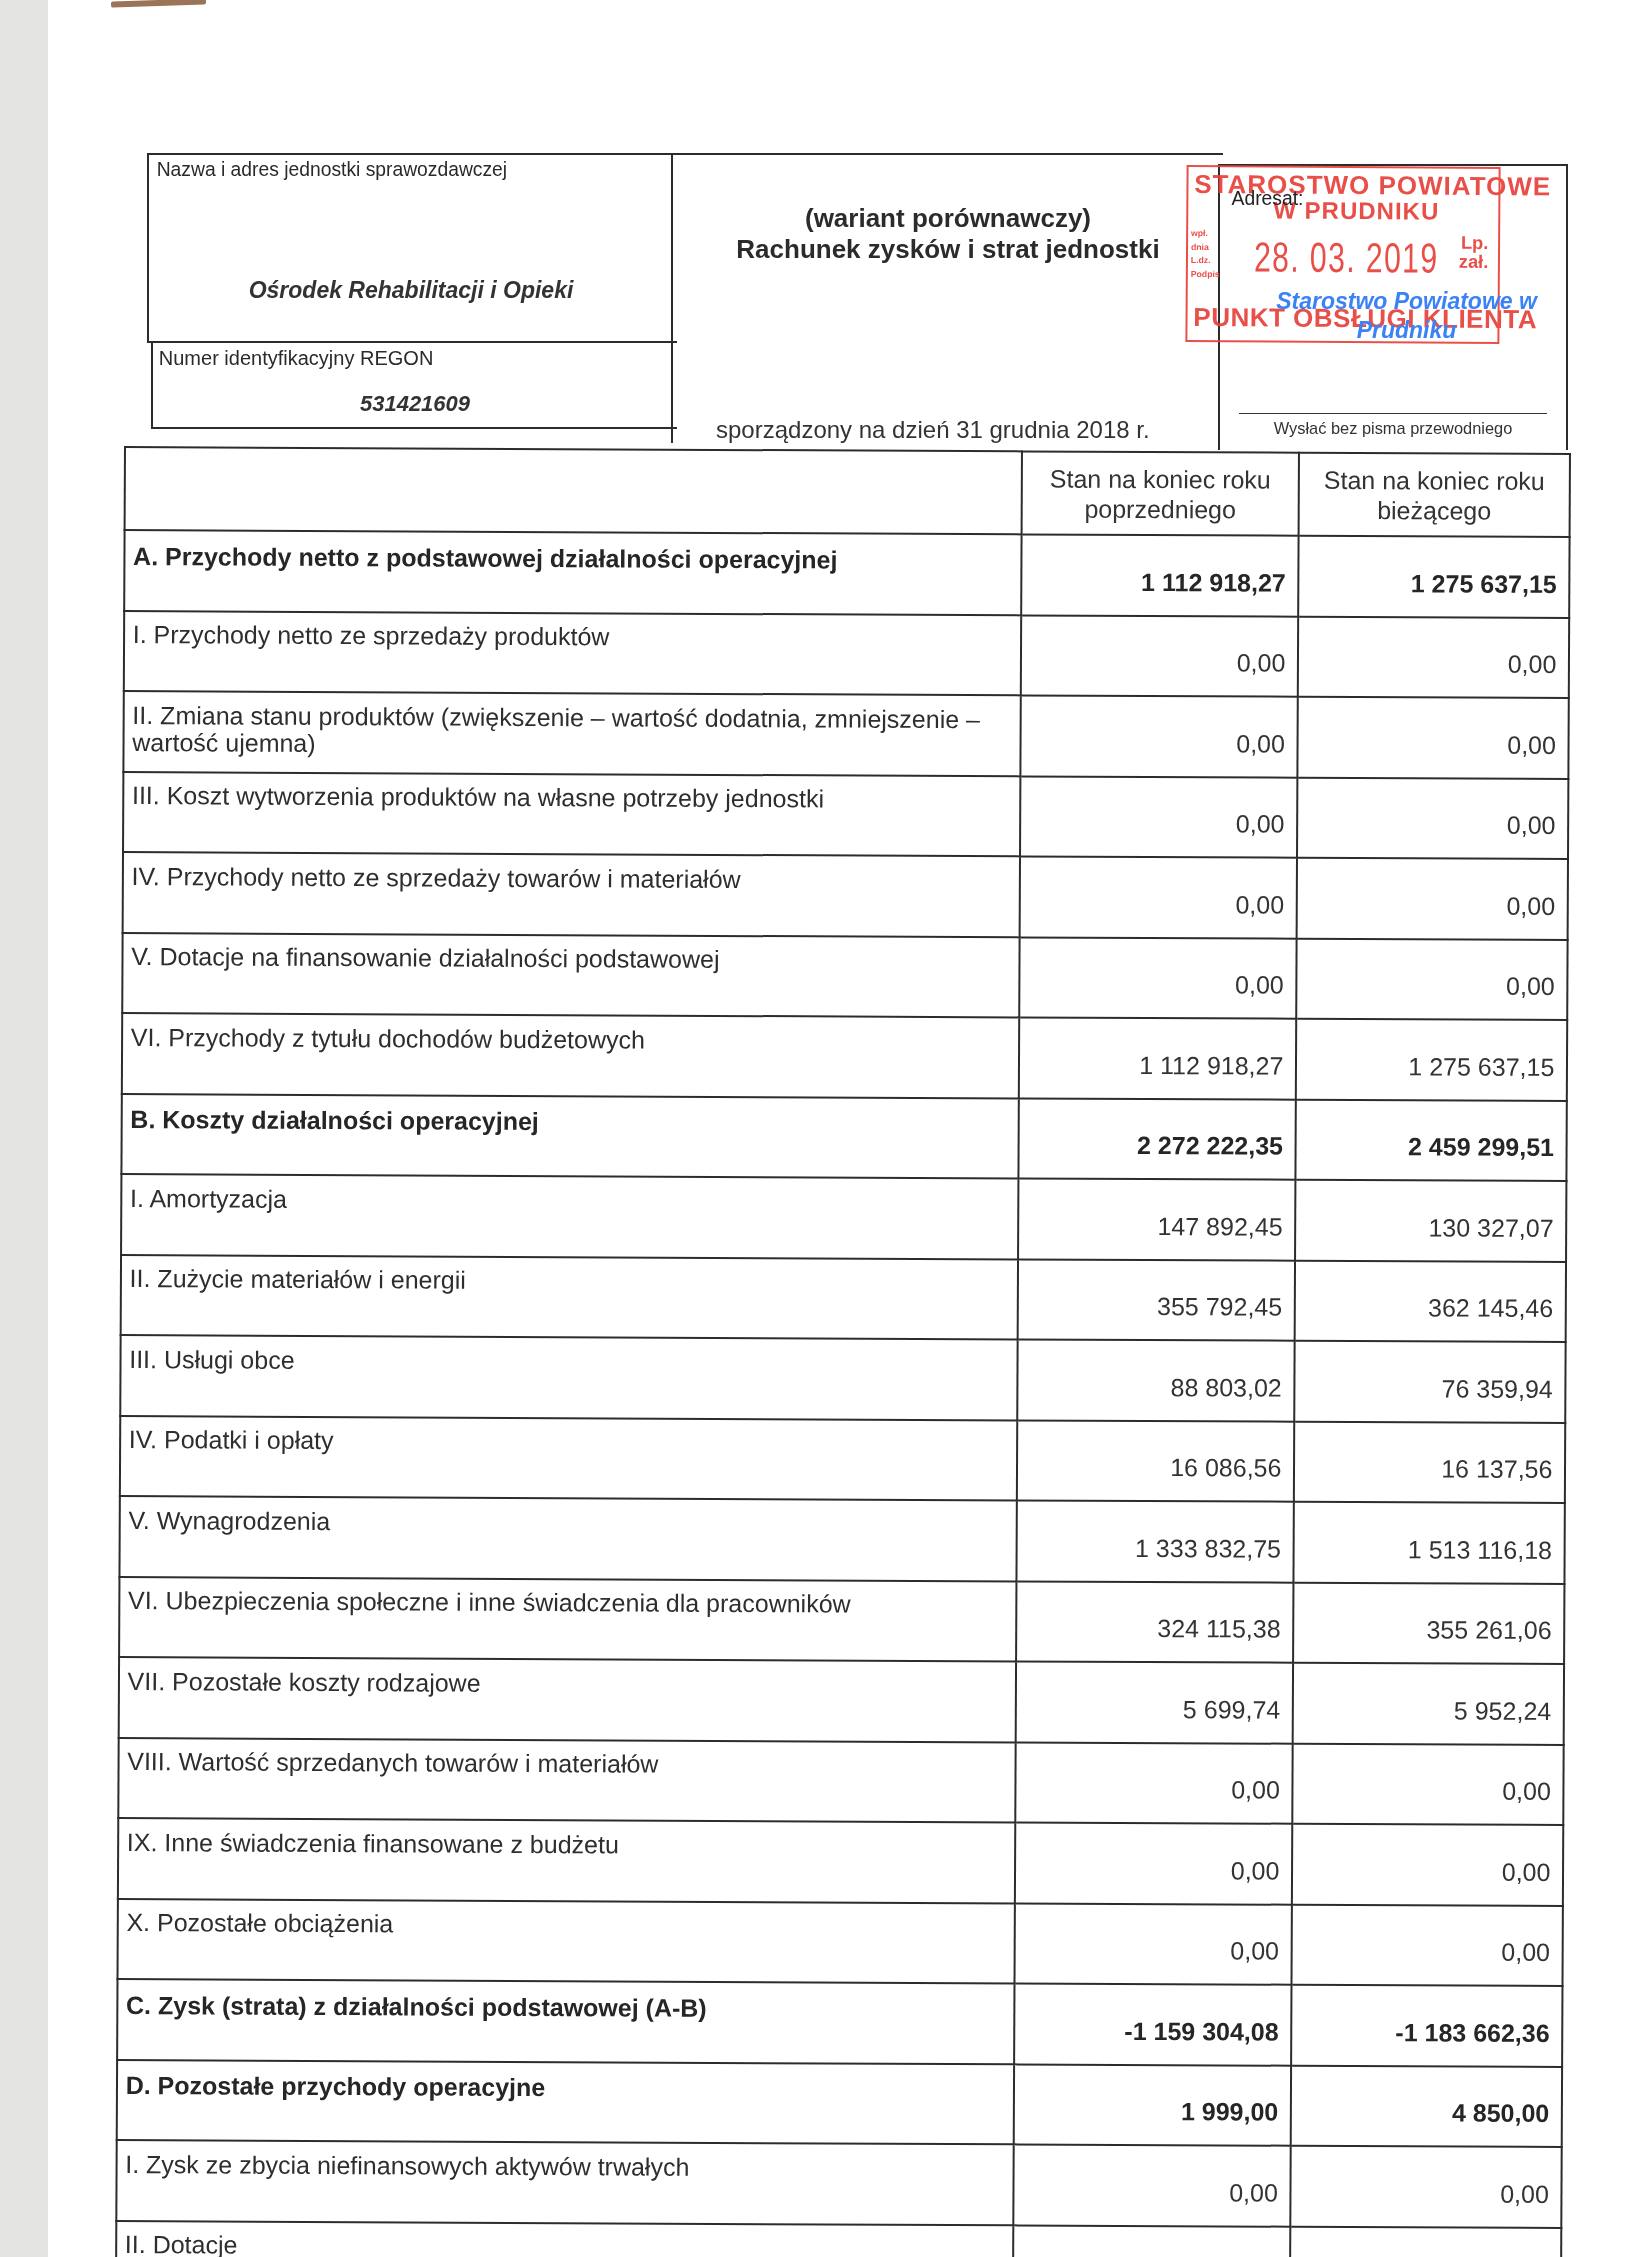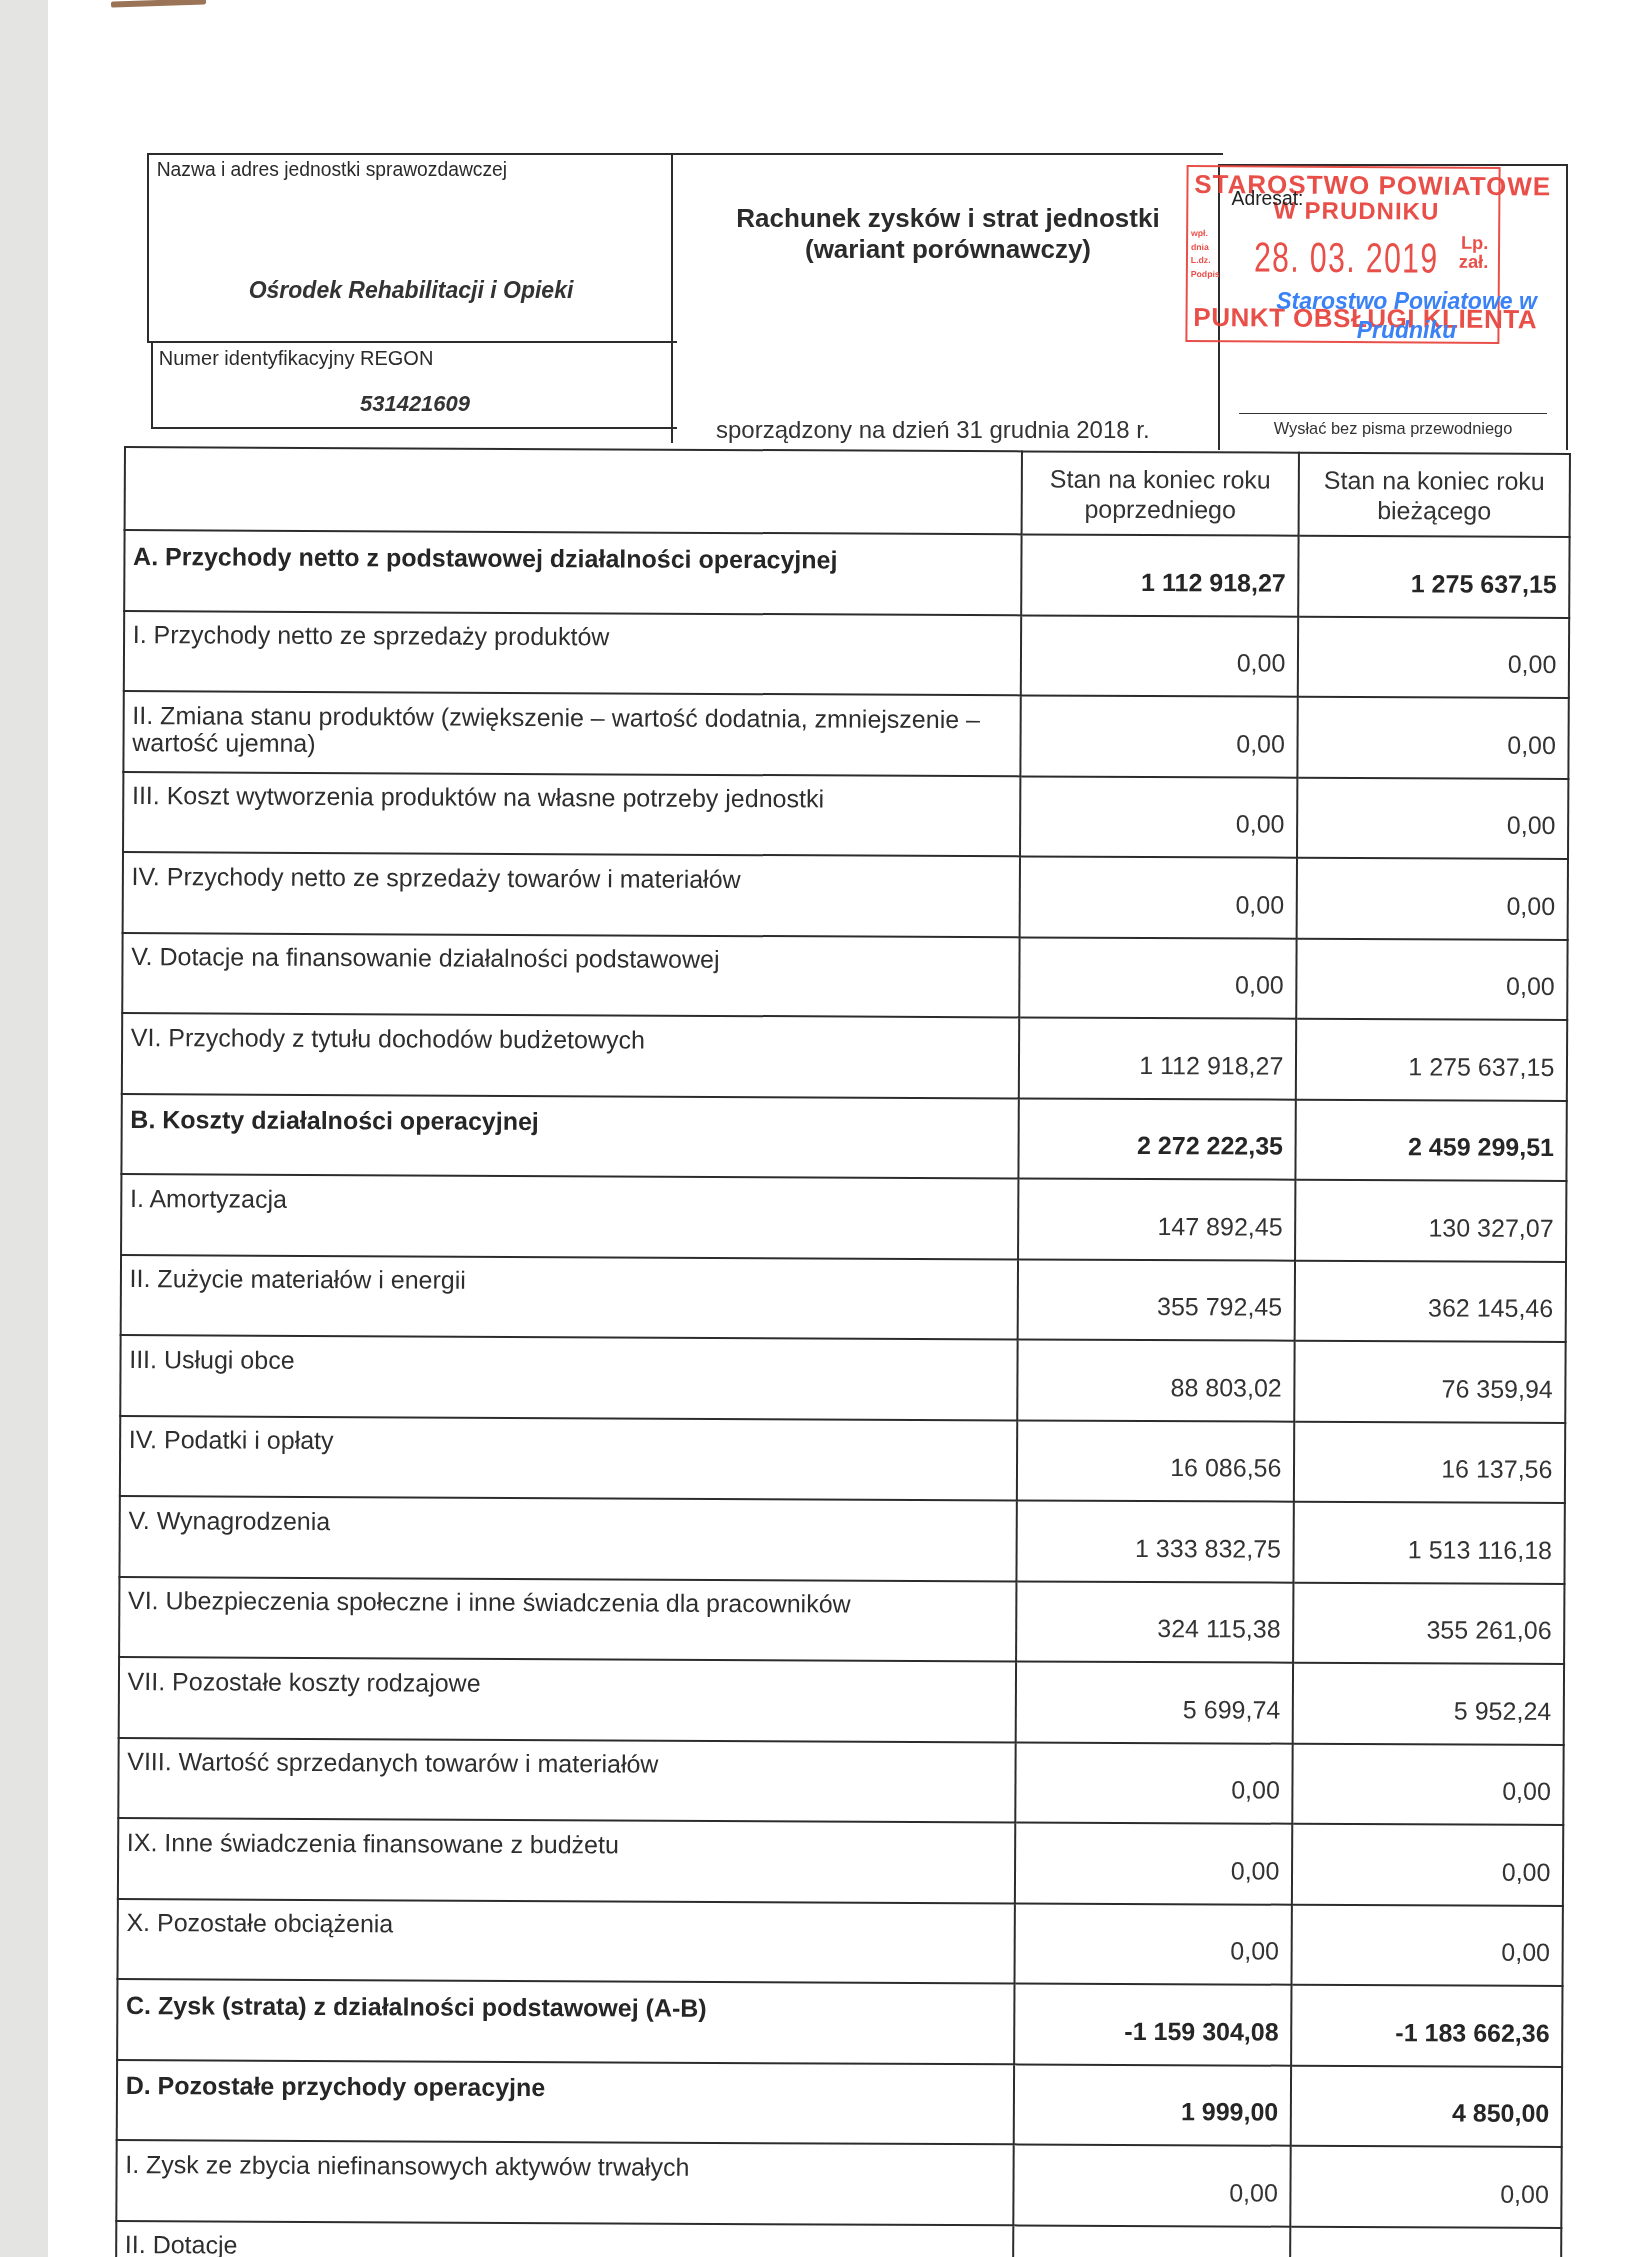"Rachunek zysków i strat jednostki" div { order: before "(wariant porównawczy)" -> after "(wariant porównawczy)" }
